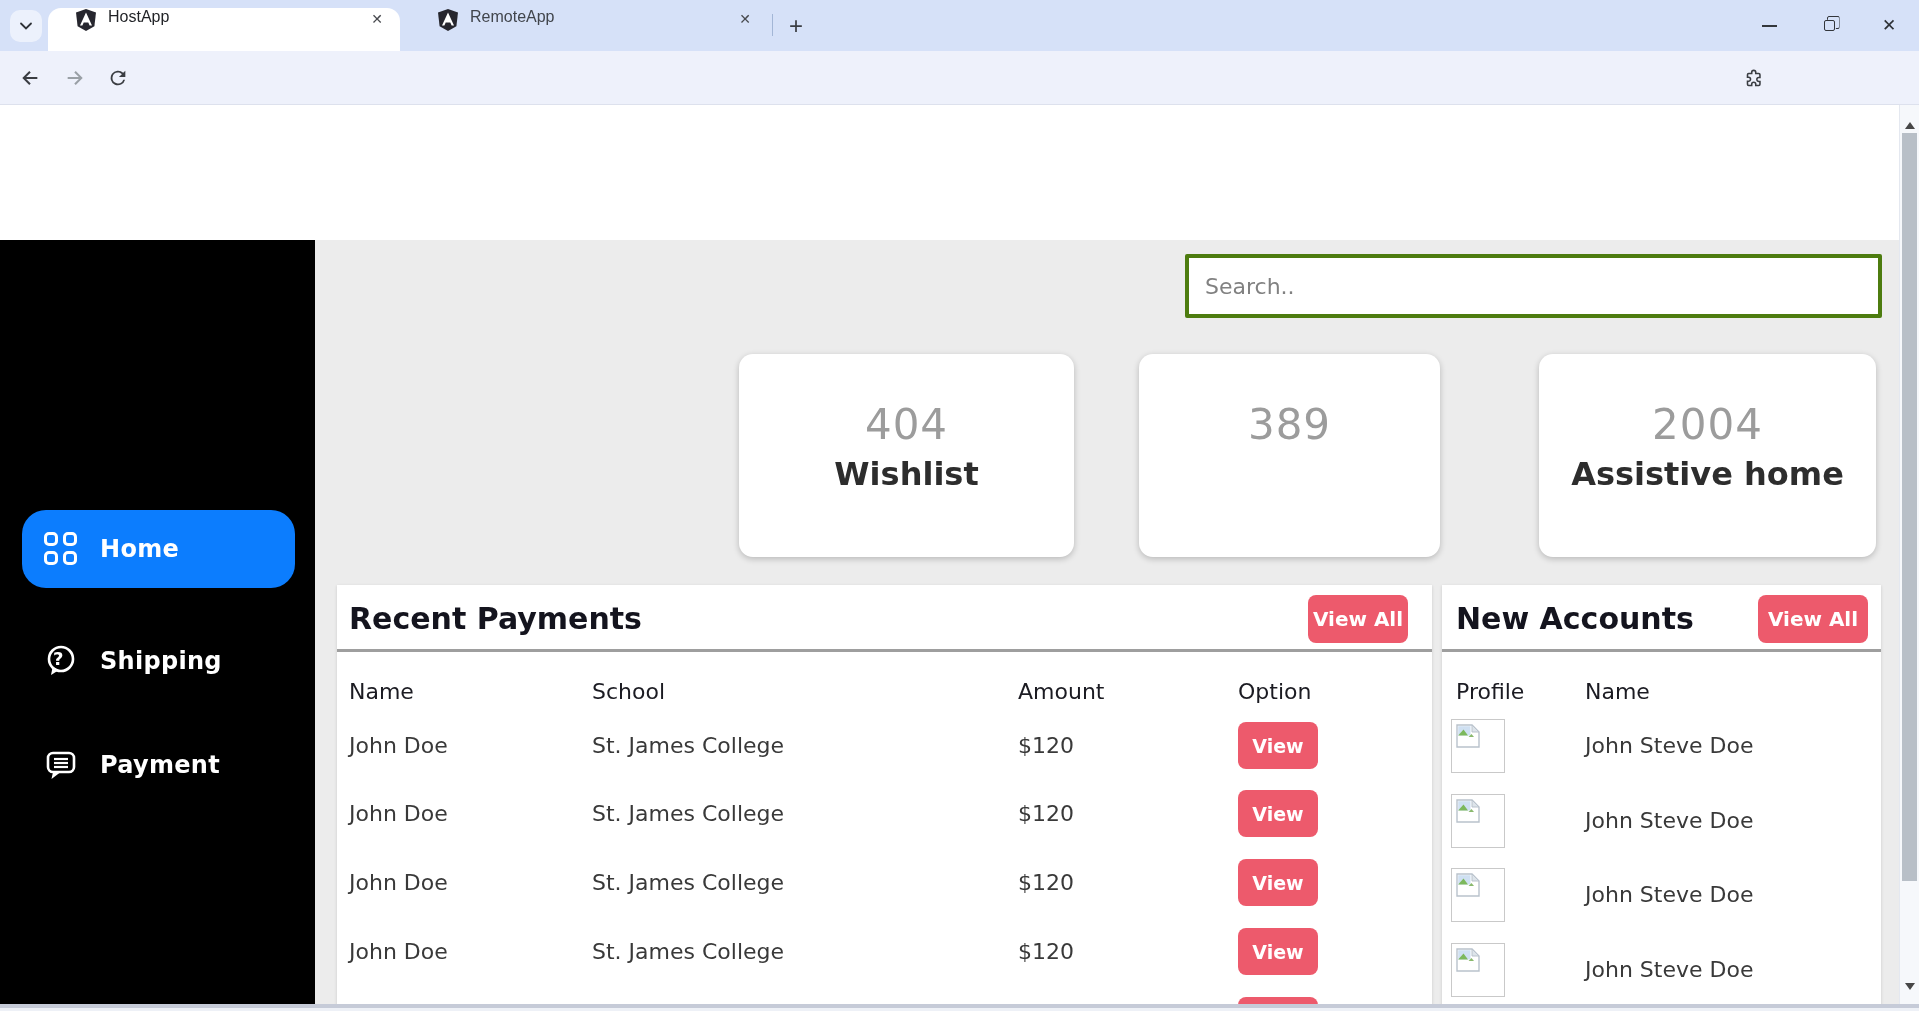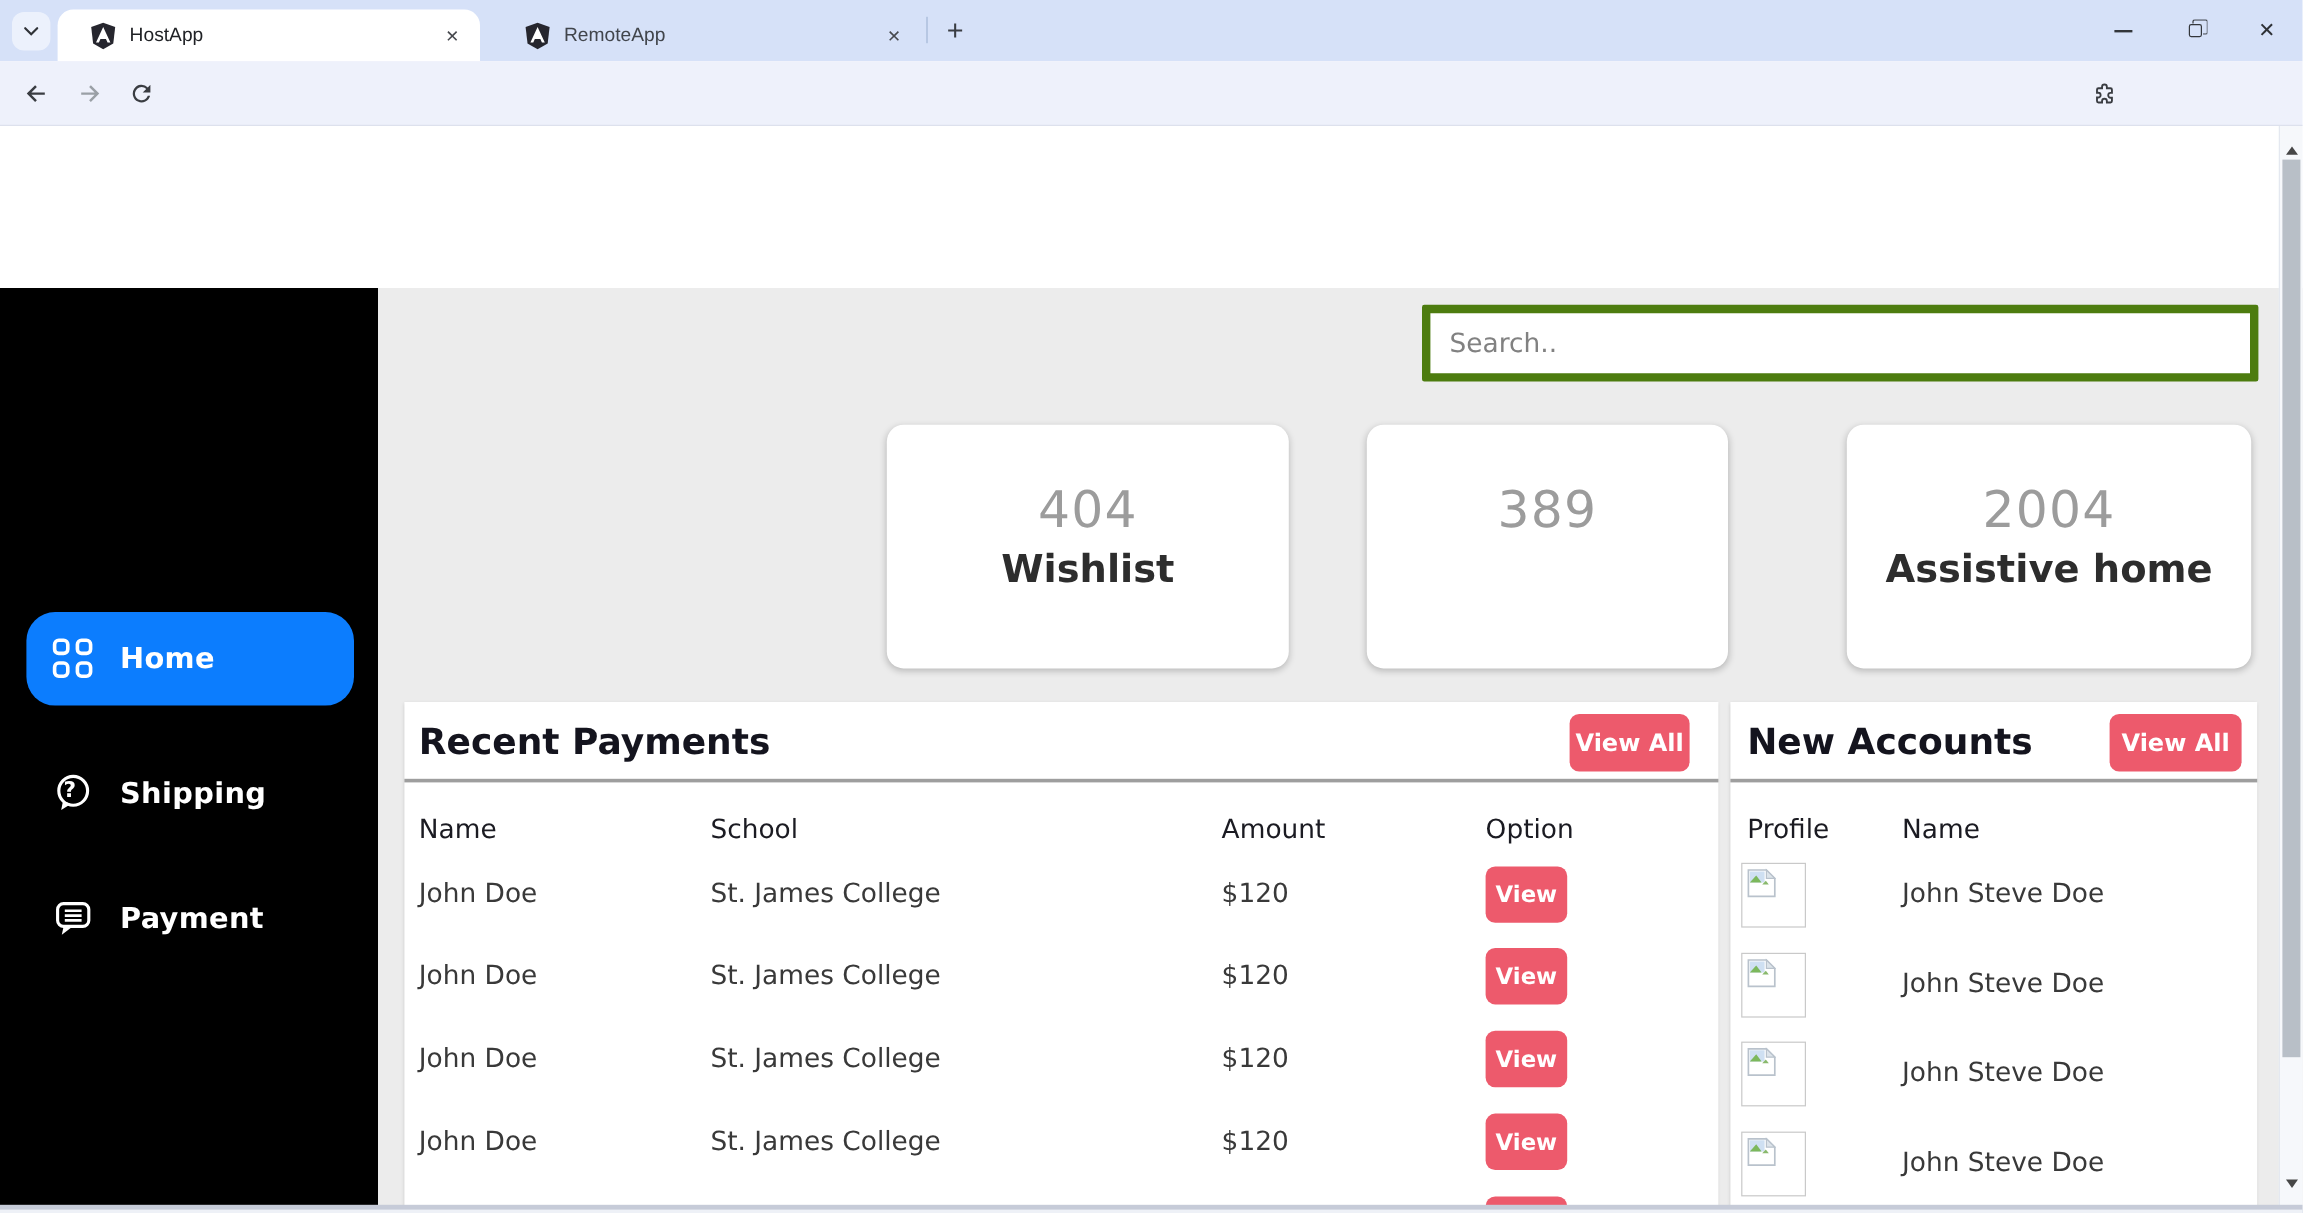"HostApp" .tab { align-items: center -> none }
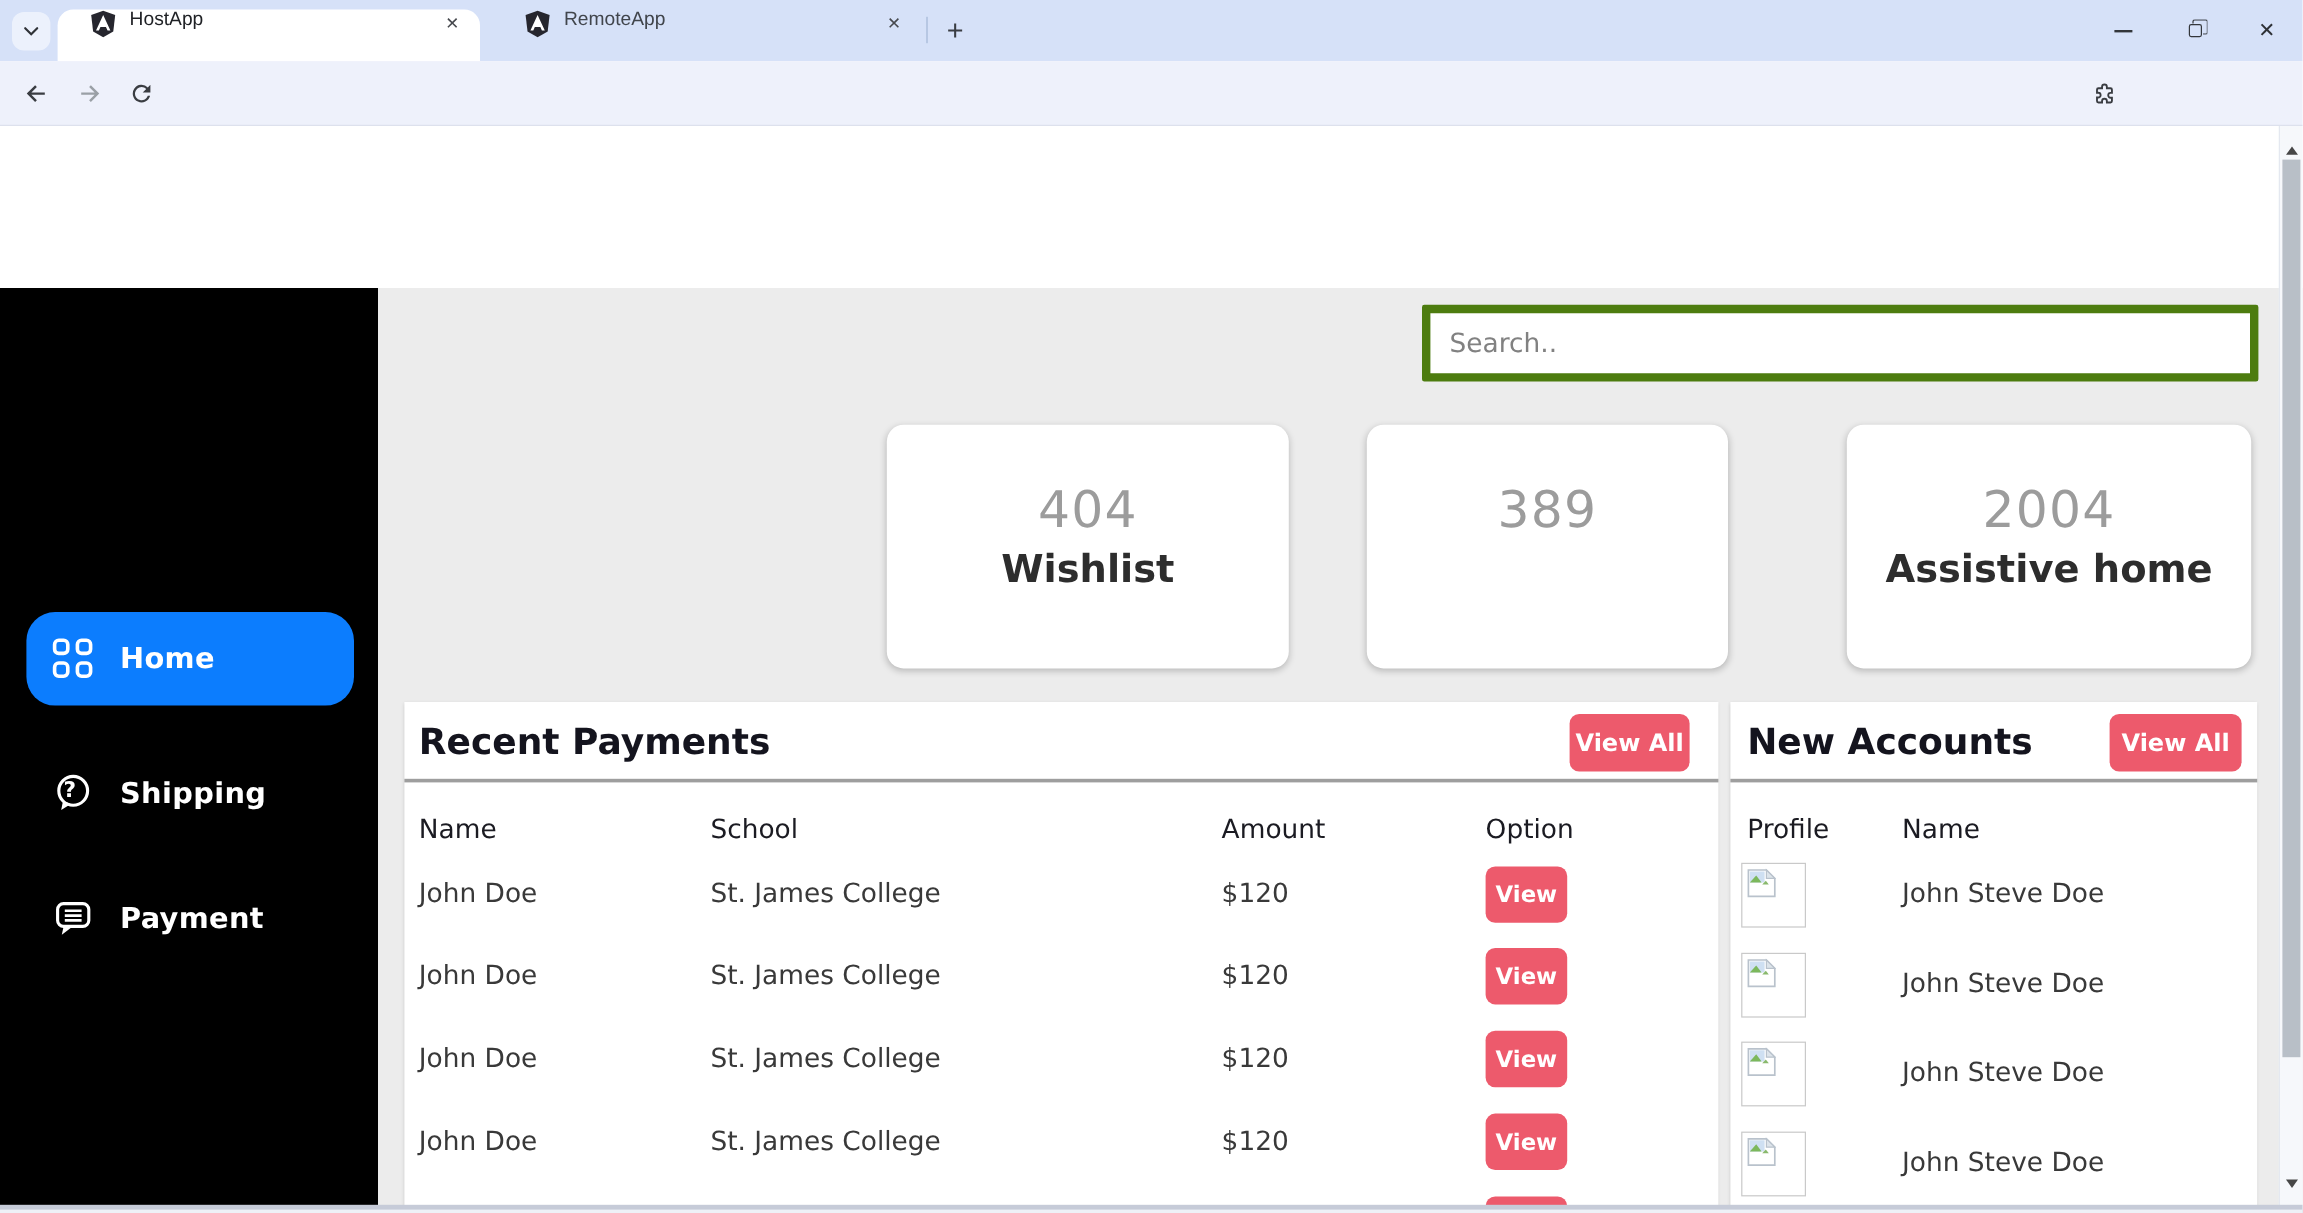"Search.." .search { border: 7px solid #4d7c0f -> 4px solid #4d7c0f }
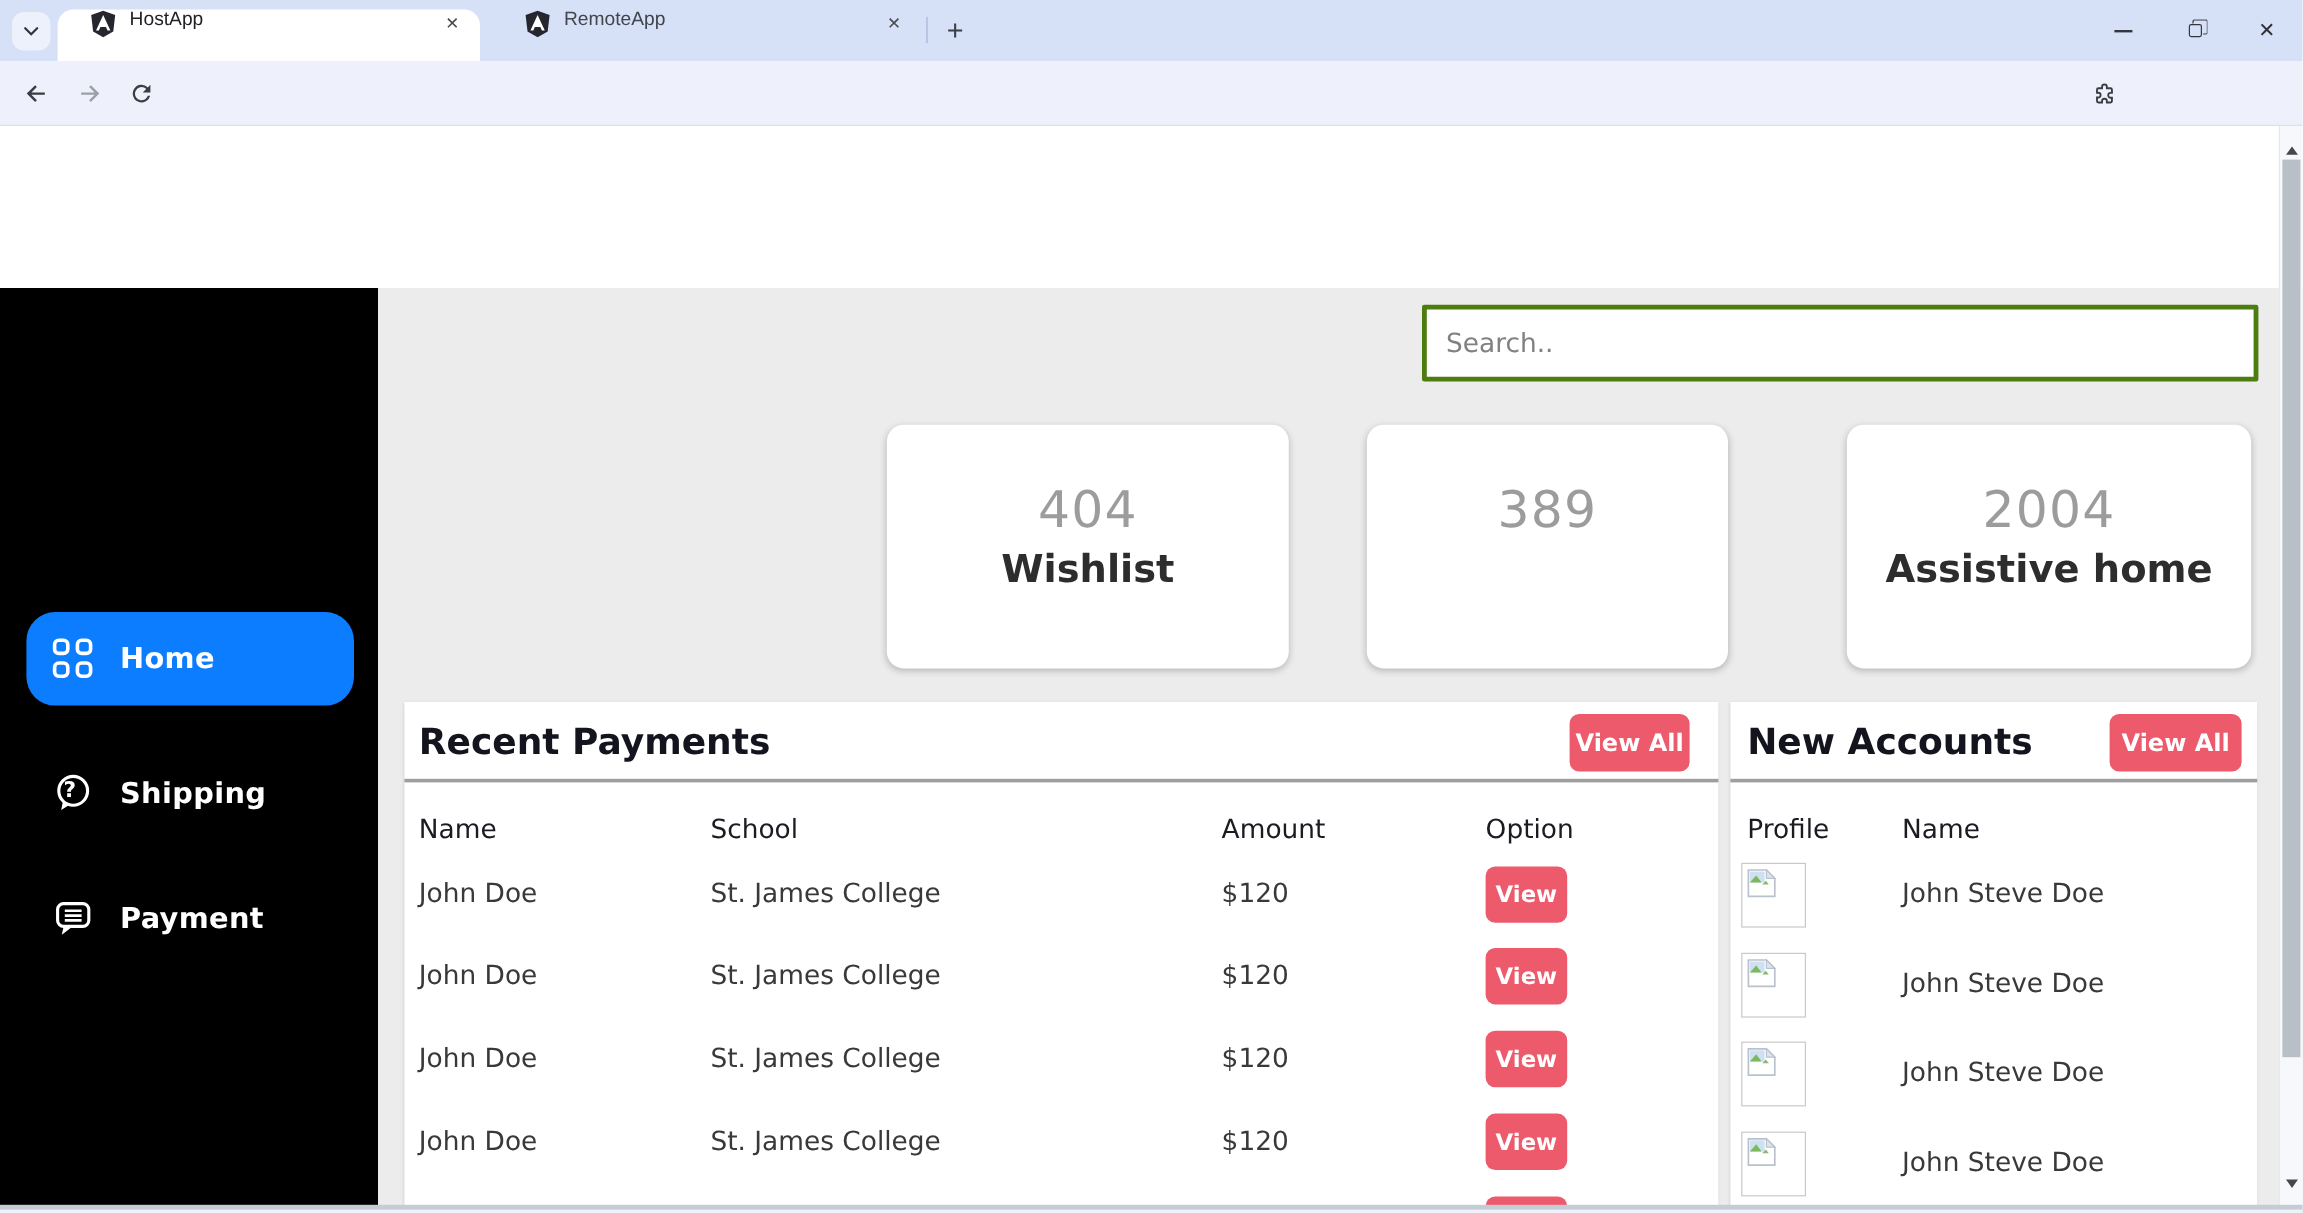"View" .viewbtn { width: 68px -> 80px }
